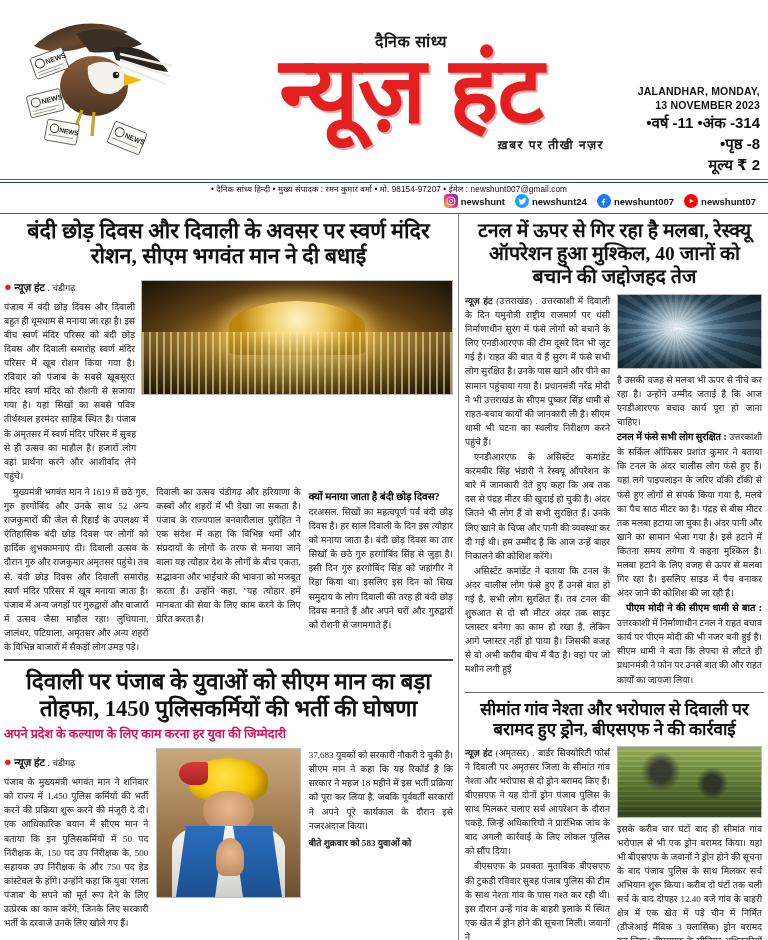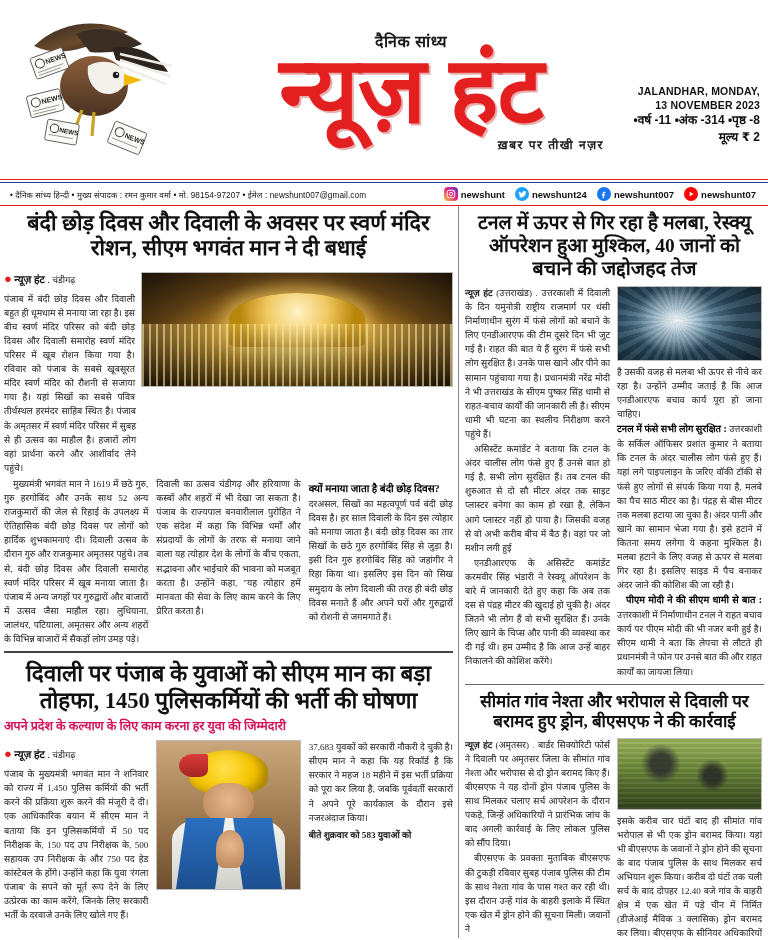"•वर्ष -11 •अंक -314 •पृष्ठ" .mast-dateblock .dl3, .mast-dateblock .dl4 { font-size: 12px -> 15px }
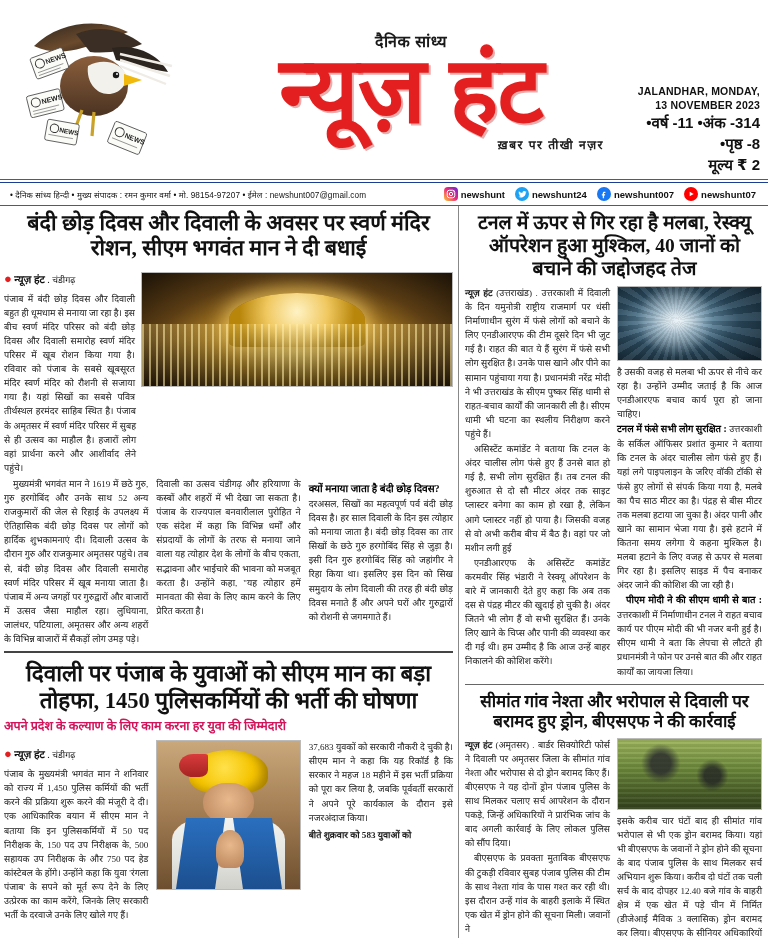"• दैनिक सांध्य हिन्दी •" .infobar { flex-direction: none -> column; height: 24px -> 32px }
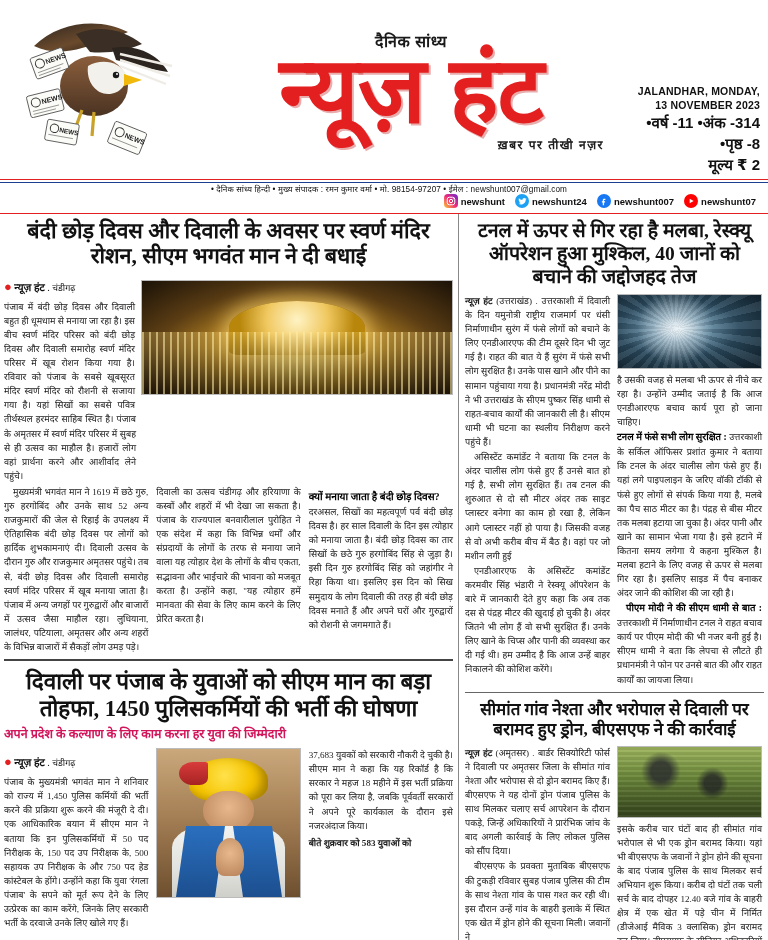"असिस्टेंट कमांडेंट ने बताया कि" p { order: before "एनडीआरएफ के असिस्टेंट कमांडेंट करमवीर" -> after "एनडीआरएफ के असिस्टेंट कमांडेंट करमवीर" }
